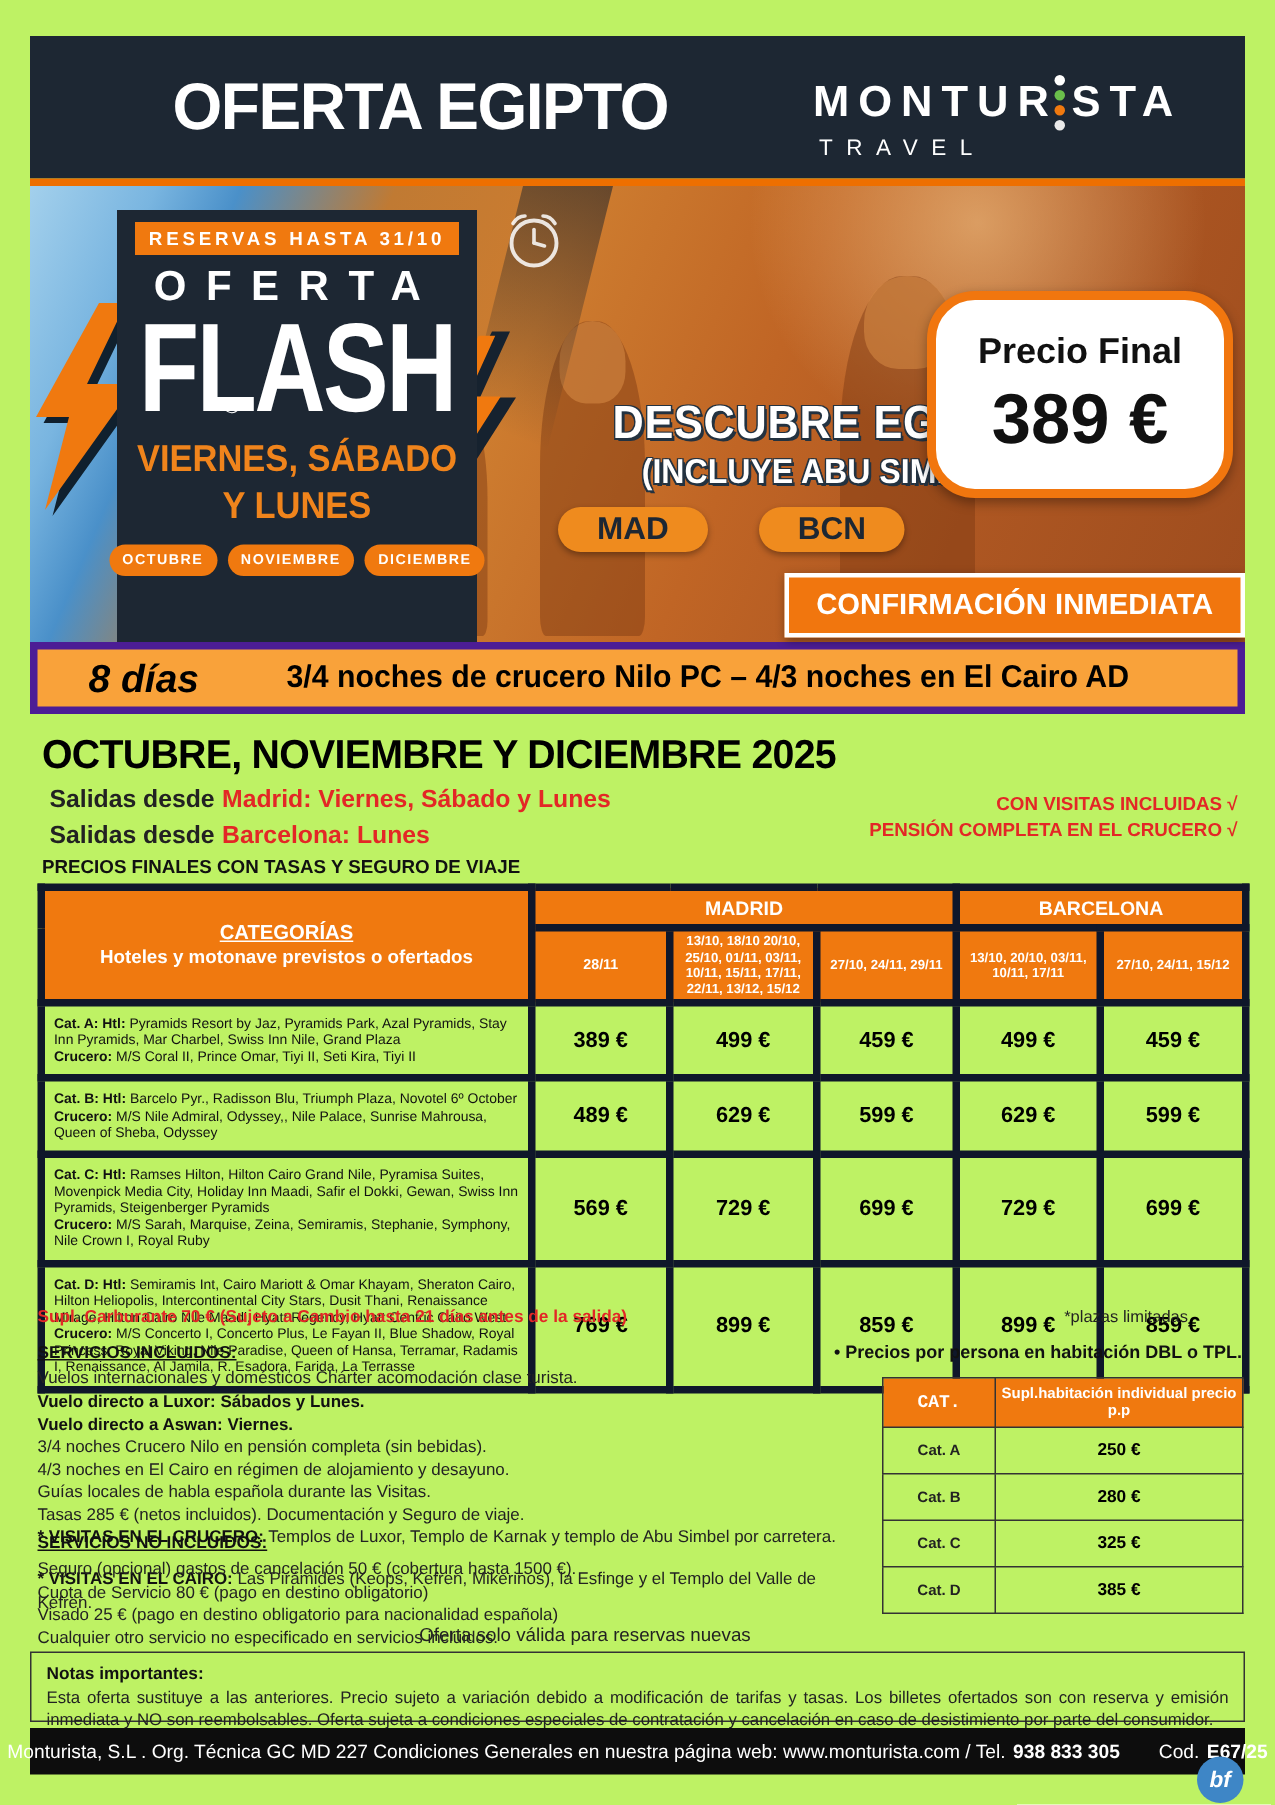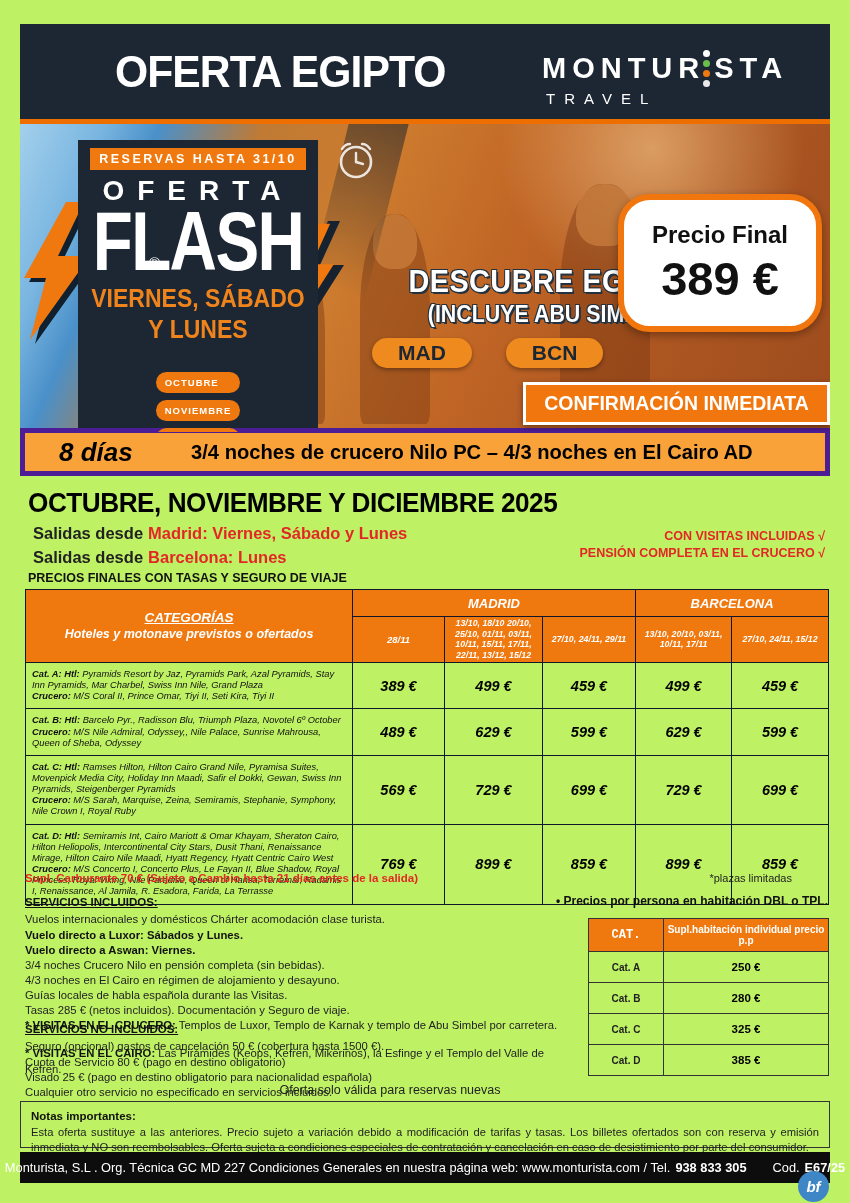"OCTUBRE" .month-pills { flex-direction: column -> none; margin-top: 26px -> 9px }
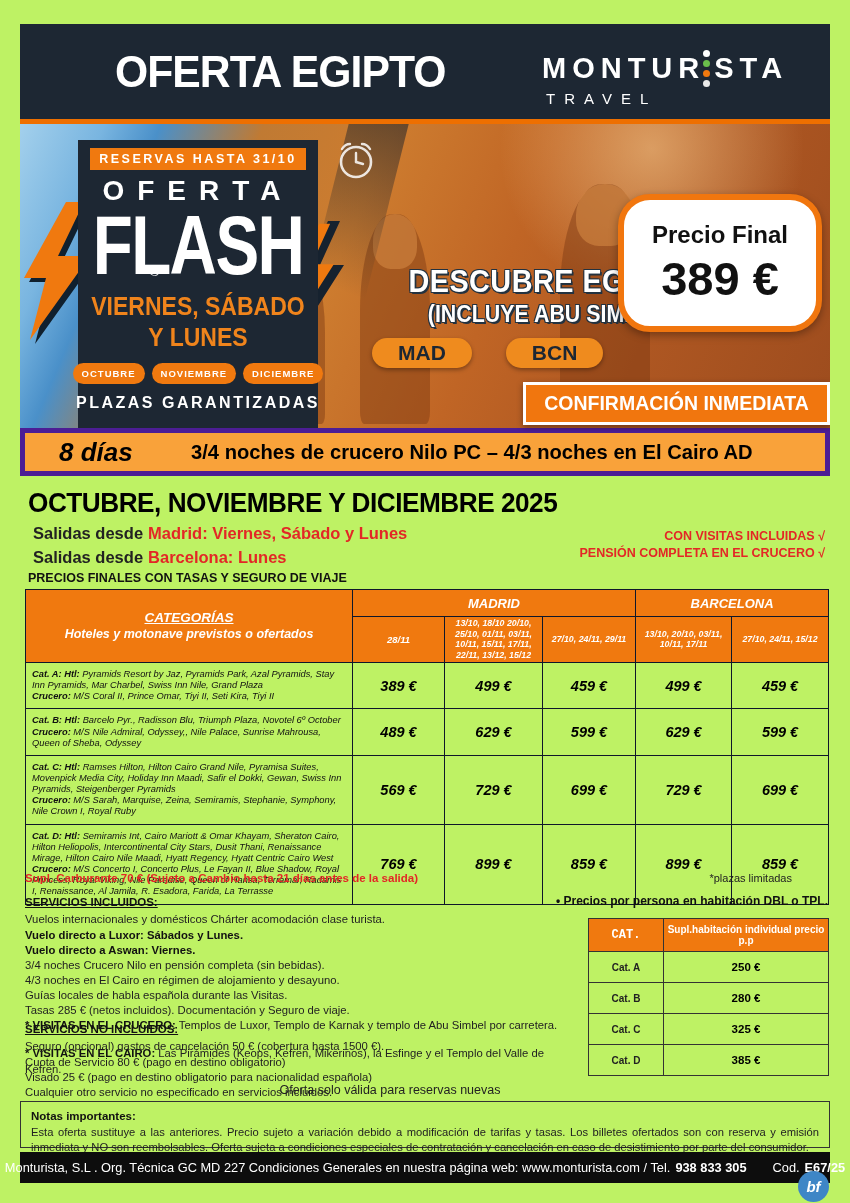"PLAZAS GARANTIZADAS" div.plazas-line { html: <div>PLAZAS GARANTIZADAS</div> -> none }
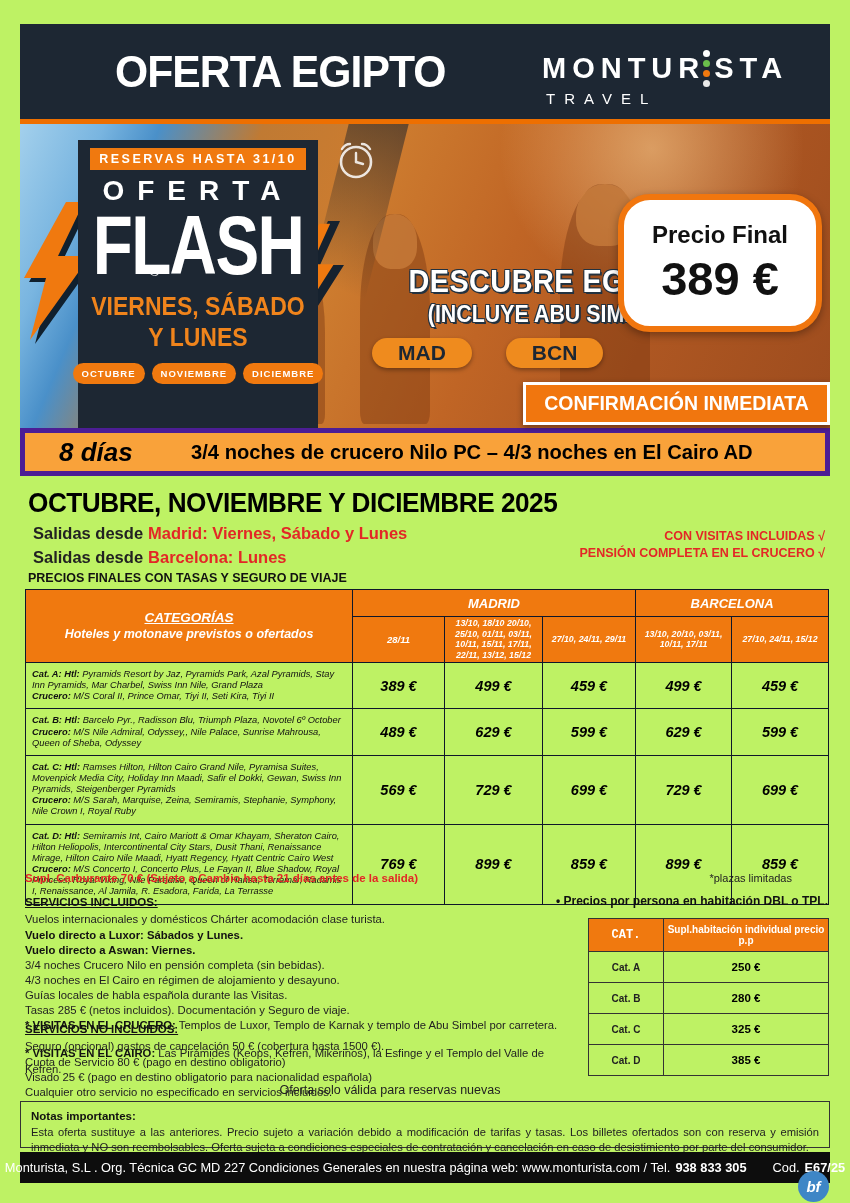"MADRID" .main-table th, .main-table td { border: 1px solid #0f172a -> 5px solid #0f172a; font-style: italic -> none }
